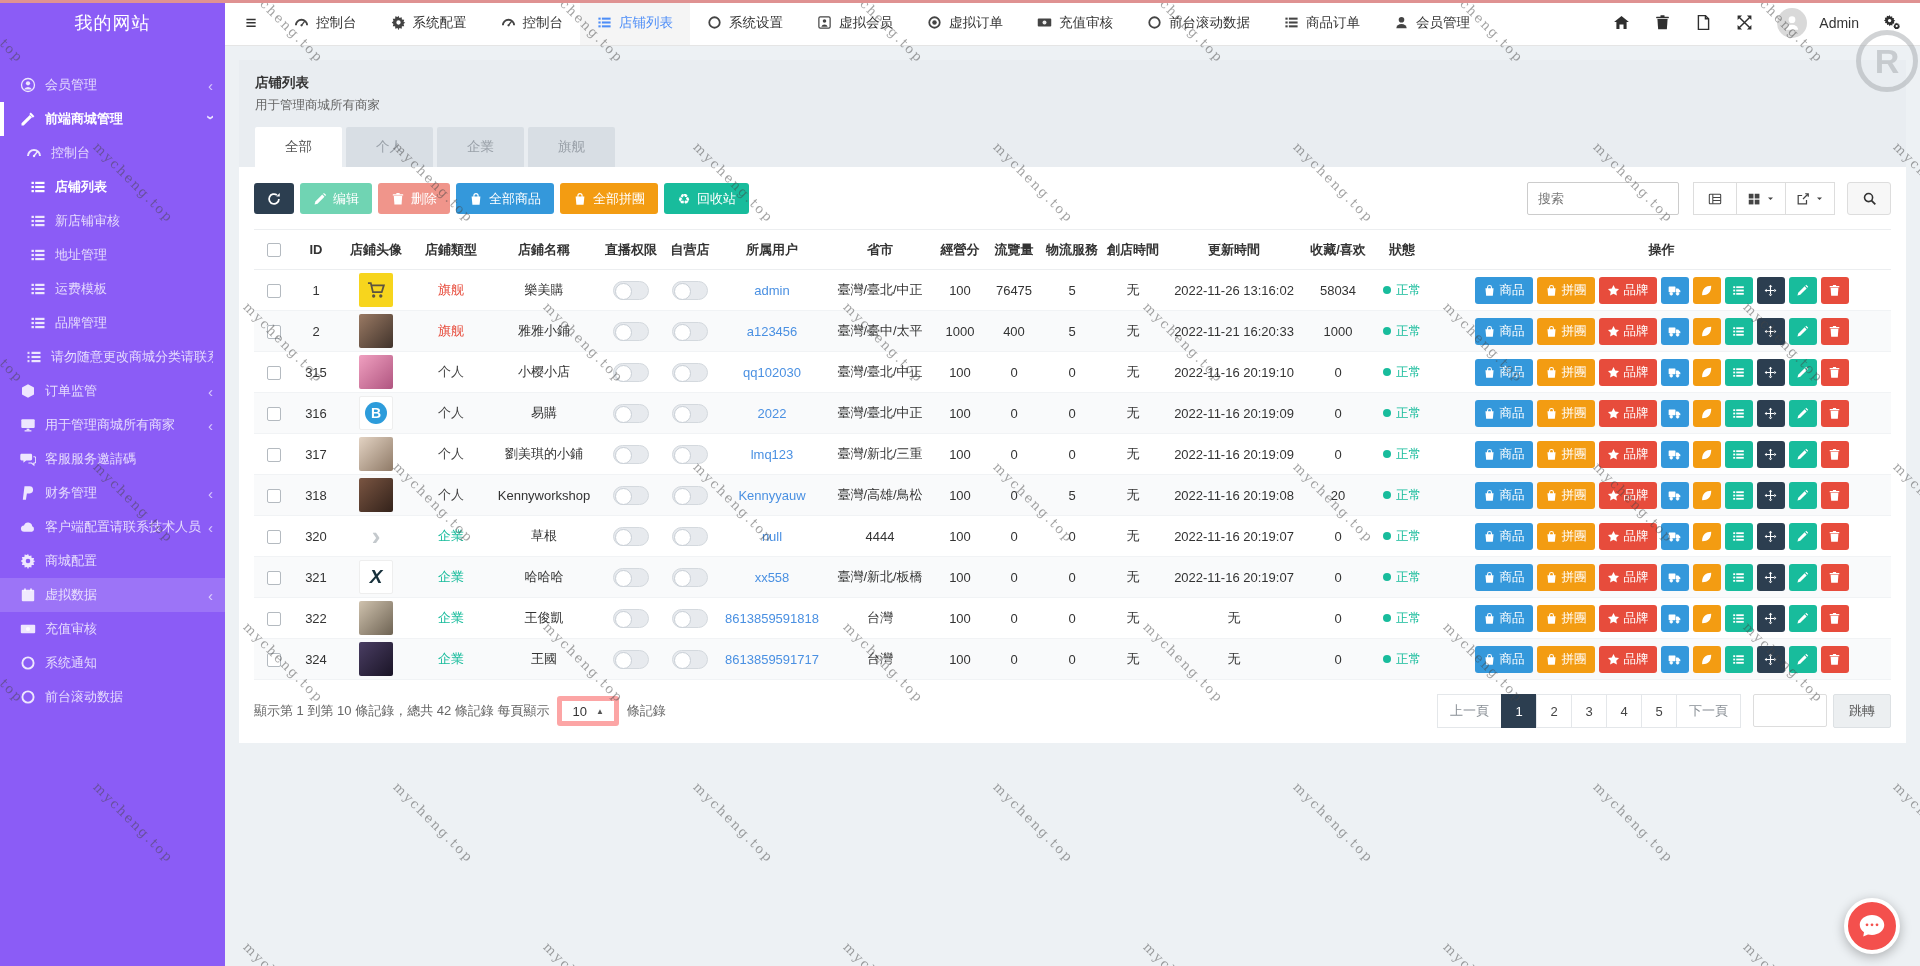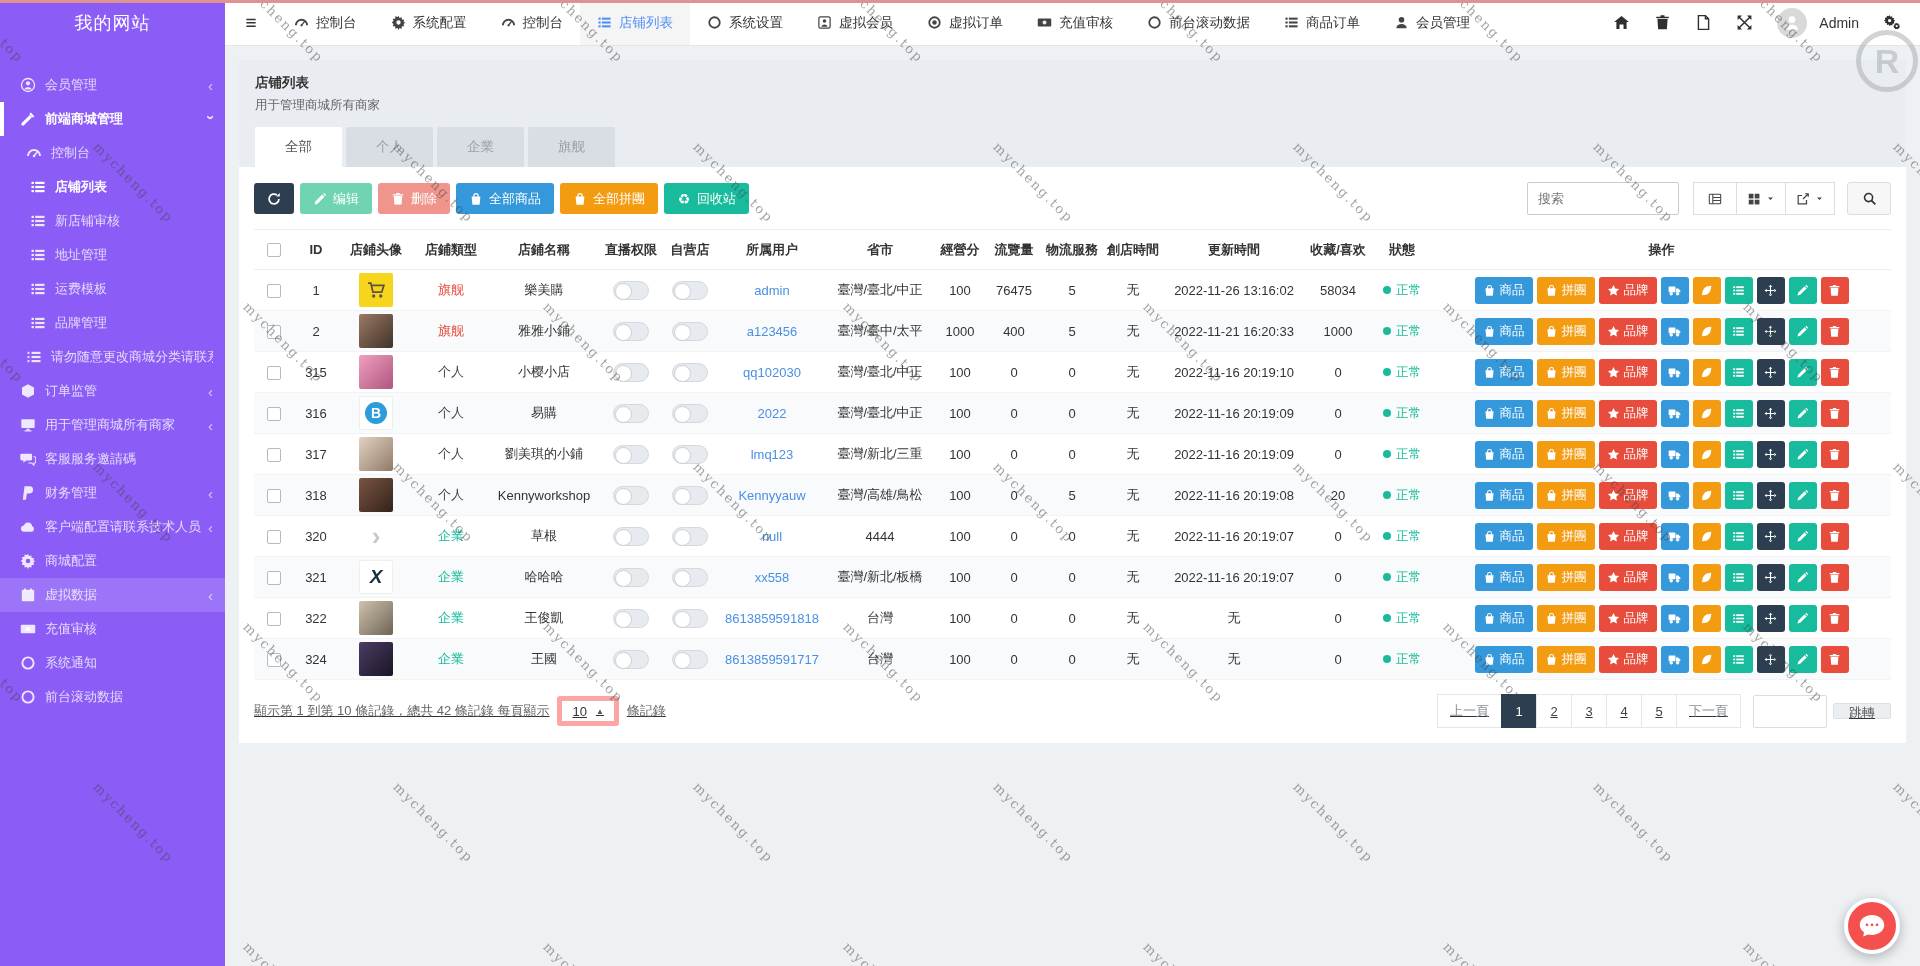"顯示第 1 到第 10 條記錄，總共" .table-footer { align-items: center -> none; text-decoration: underline -> none }
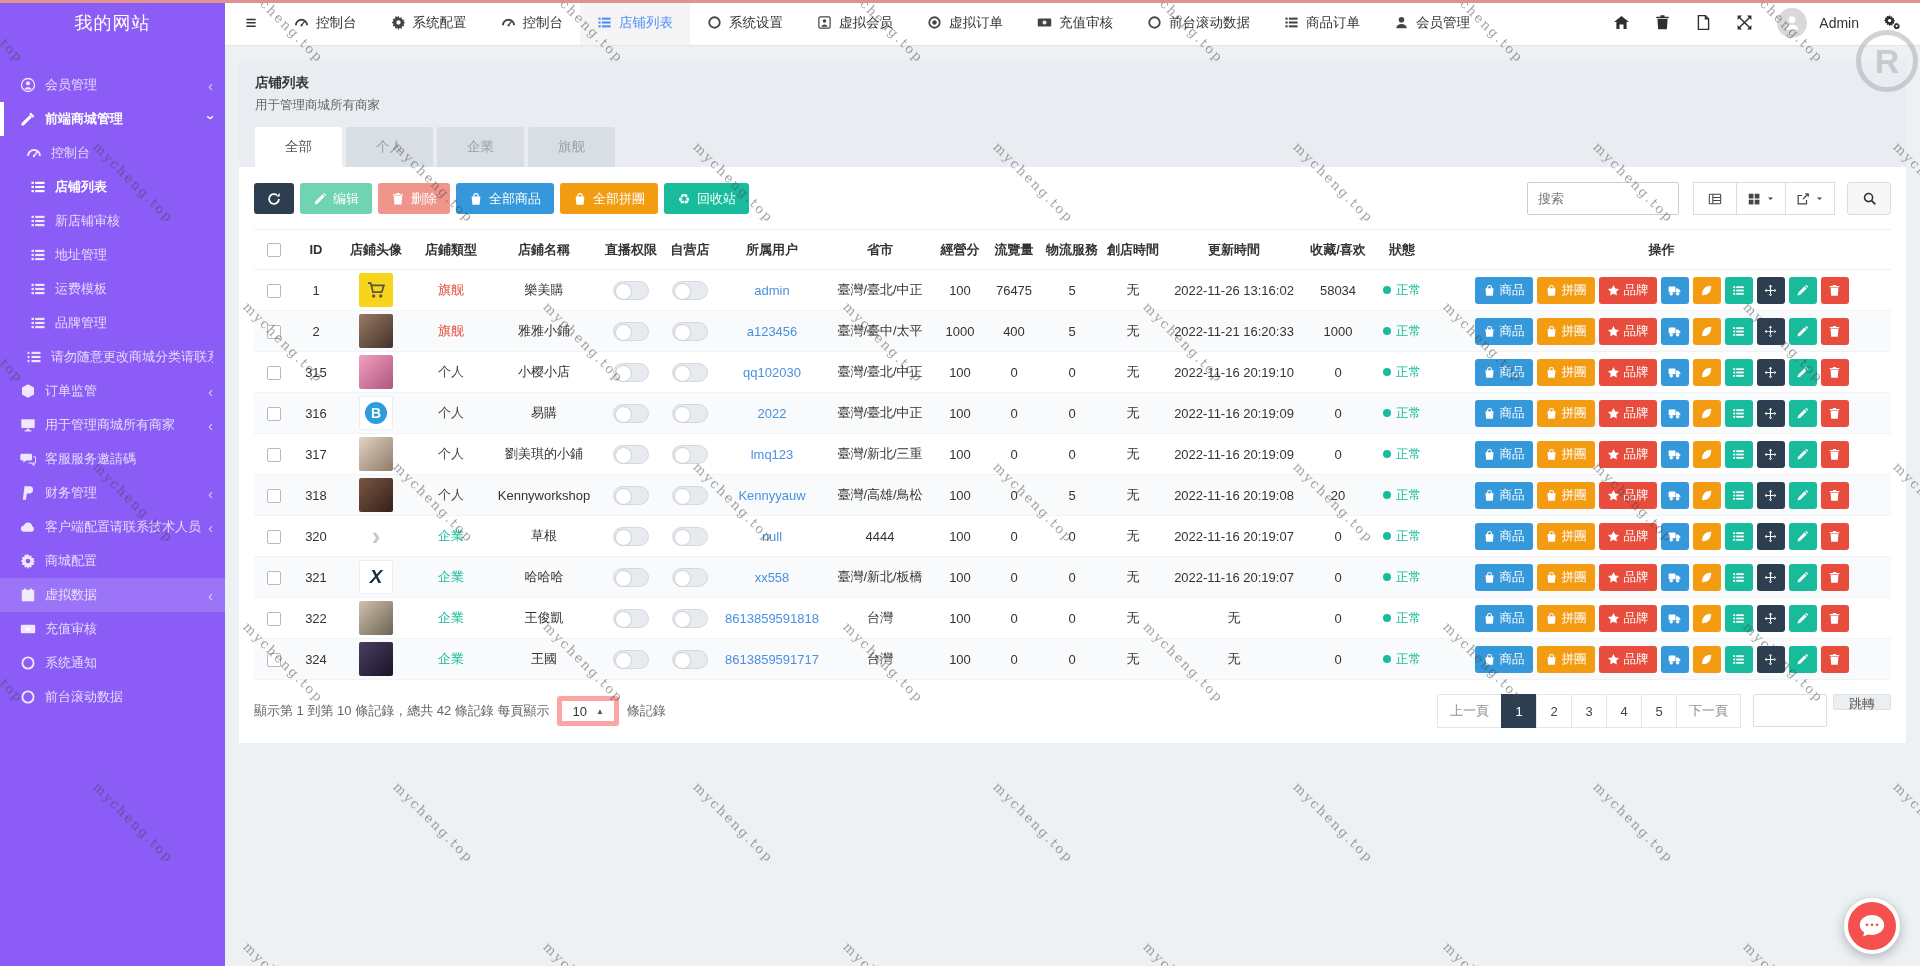"跳轉" .jump-btn { height: 16px -> 34px }
